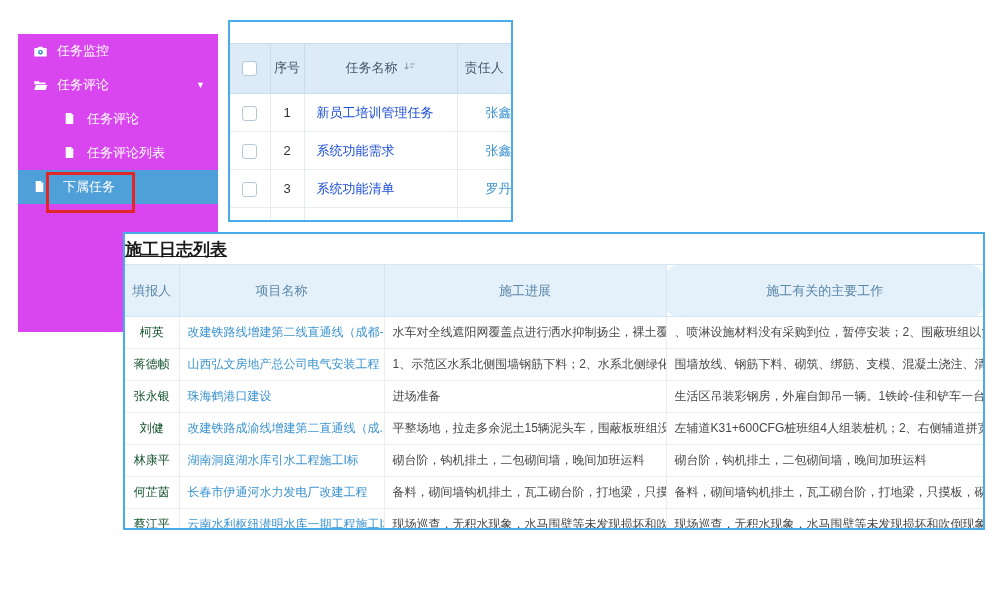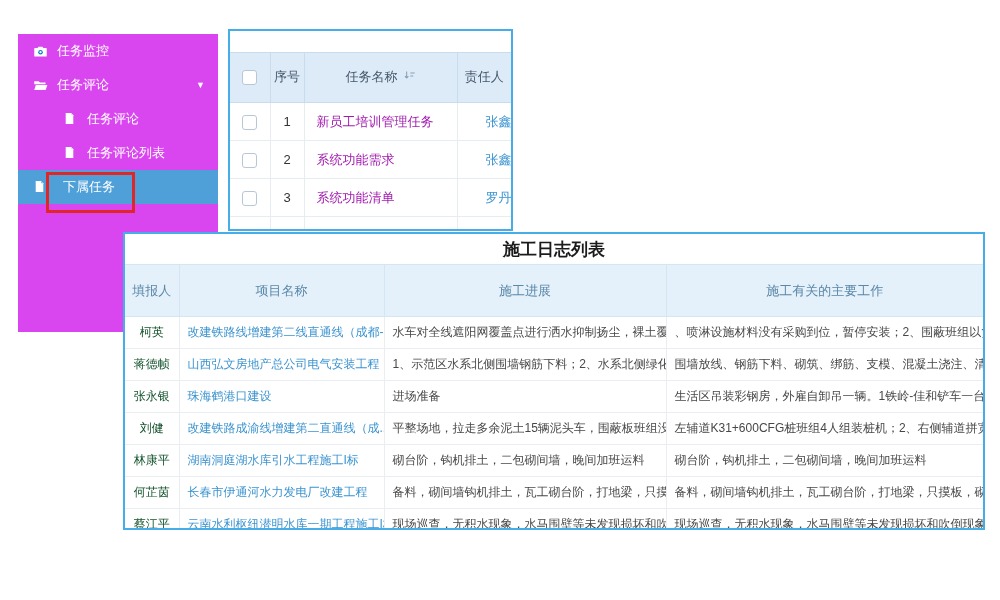"序号" .task-panel { top: 29px -> 20px }
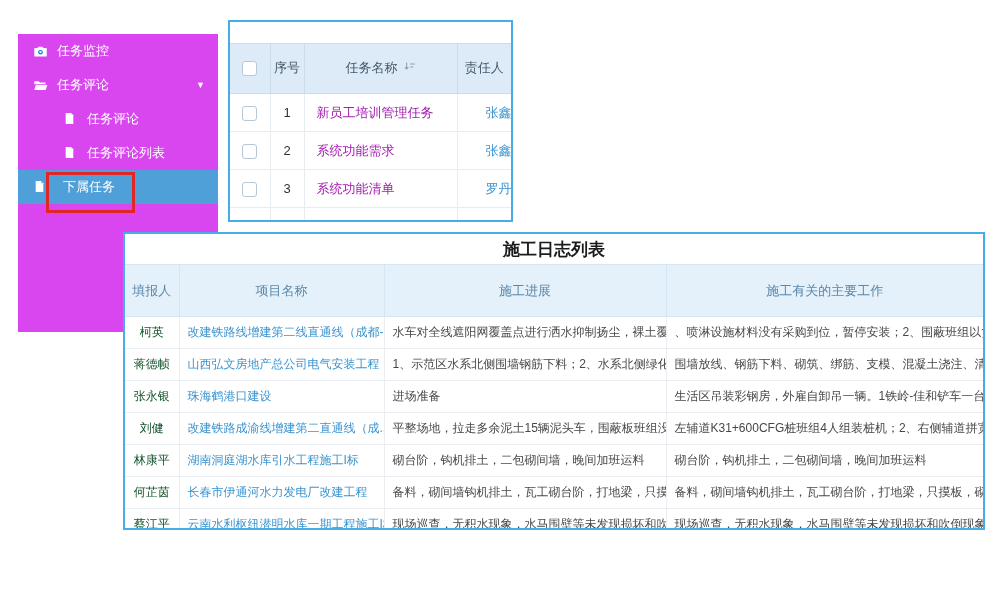"新员工培训管理任务" .task-table td.name { color: #a21caf -> #1d4ed8 }
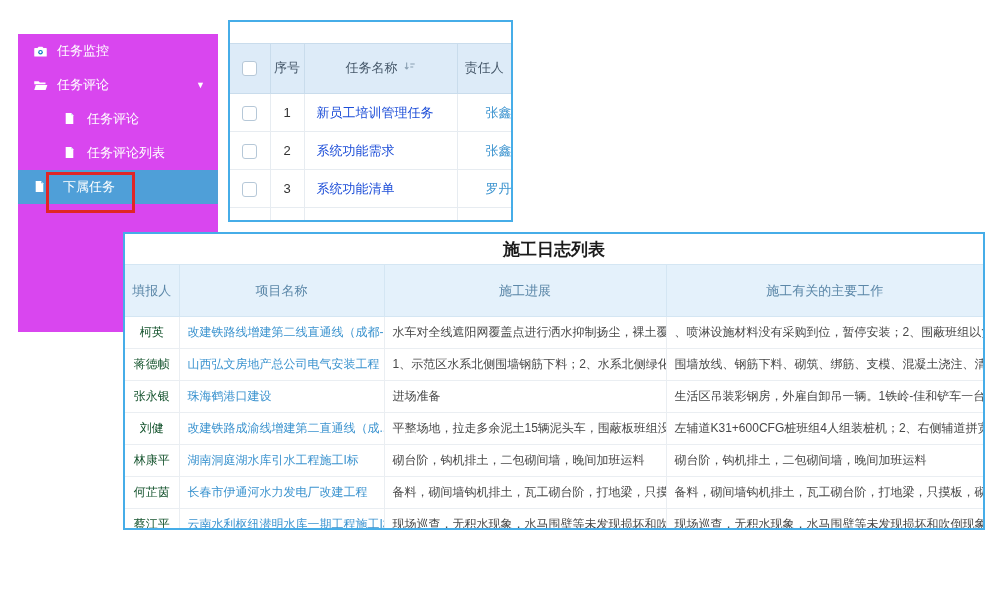"施工日志列表" .log-title { text-align: center -> none; text-decoration: none -> underline }
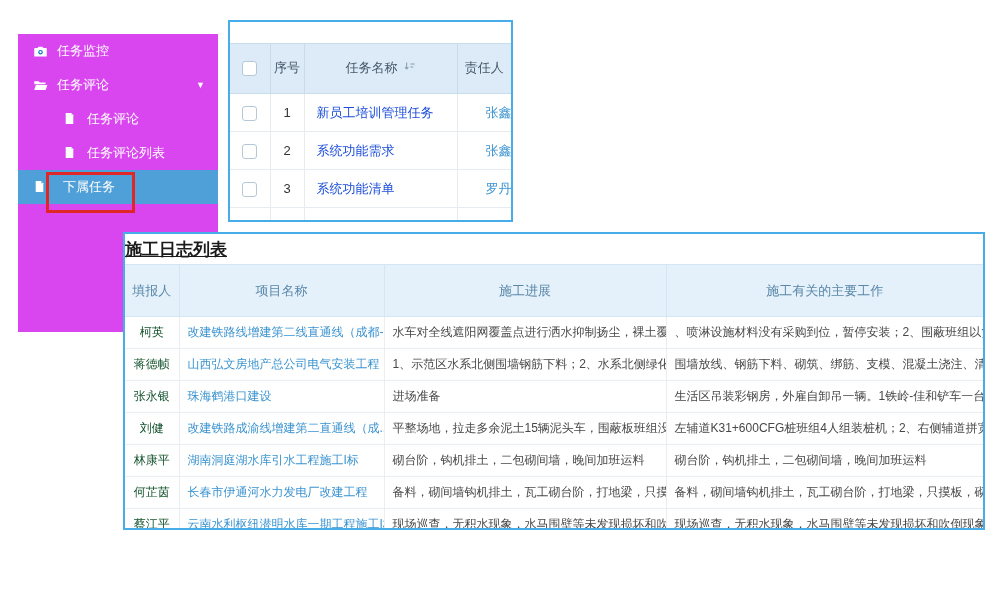"施工有关的主要工作" .log-table th:last-child, .log-table td:last-child { border-radius: none -> 12px }
